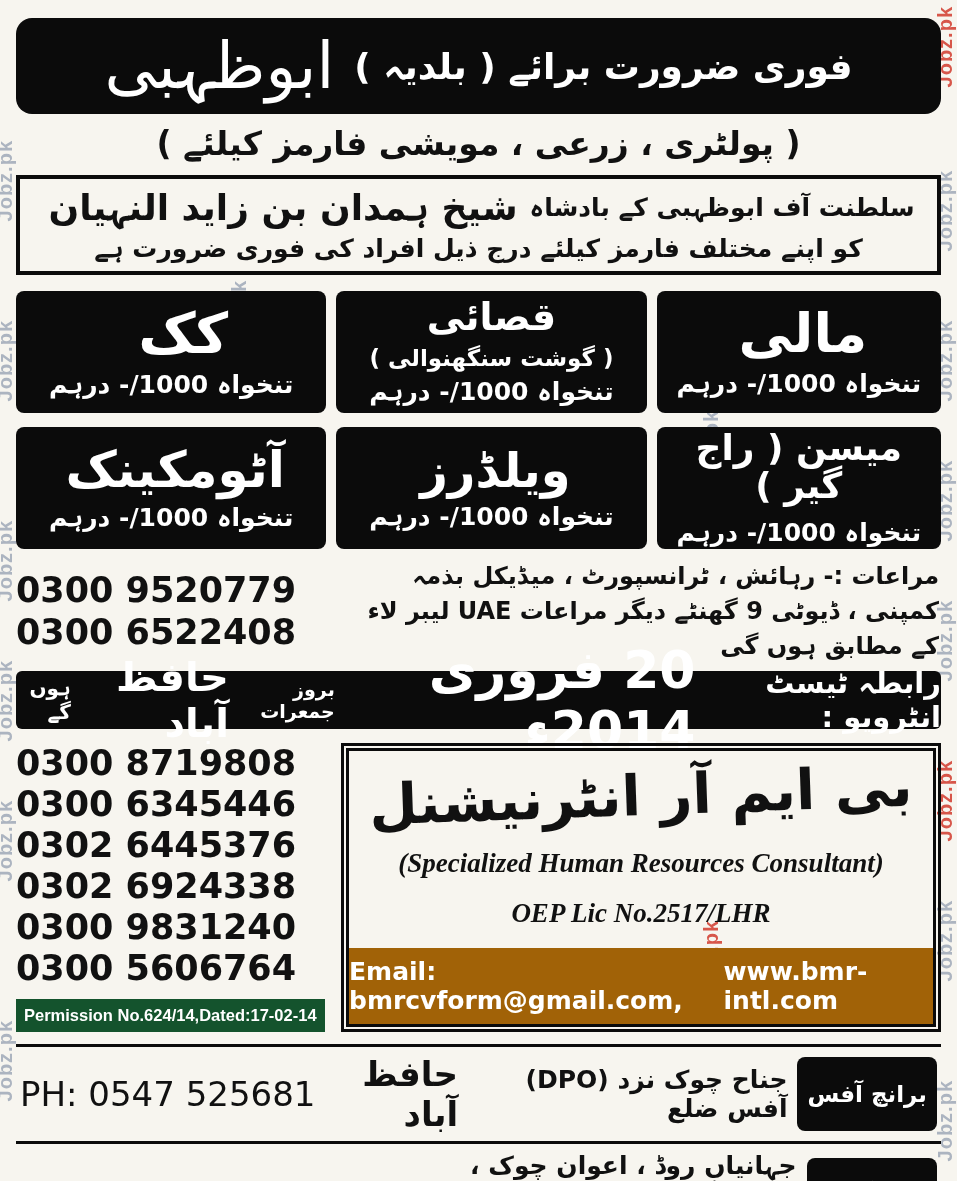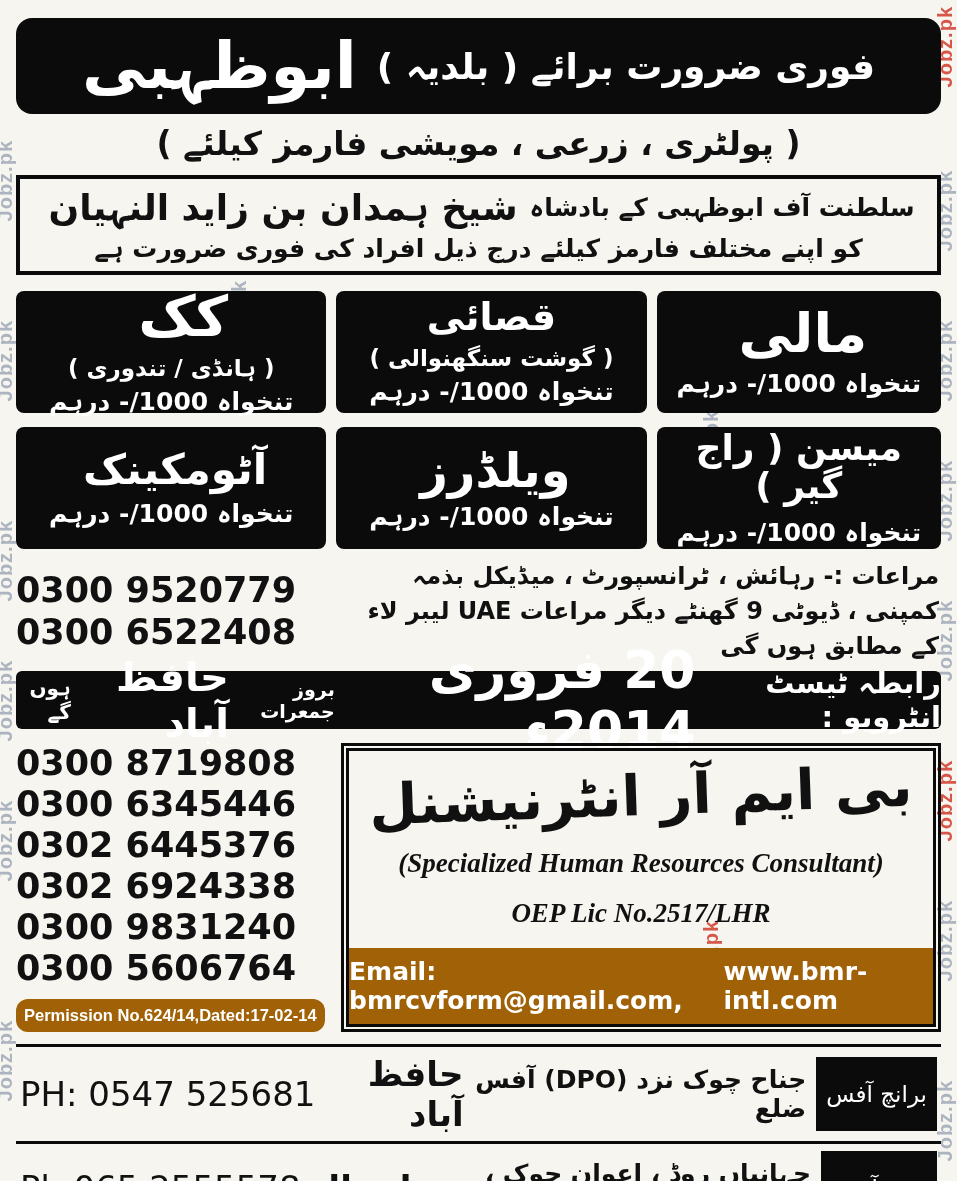"ابوظہبی" .h-large { font-weight: bold -> normal }
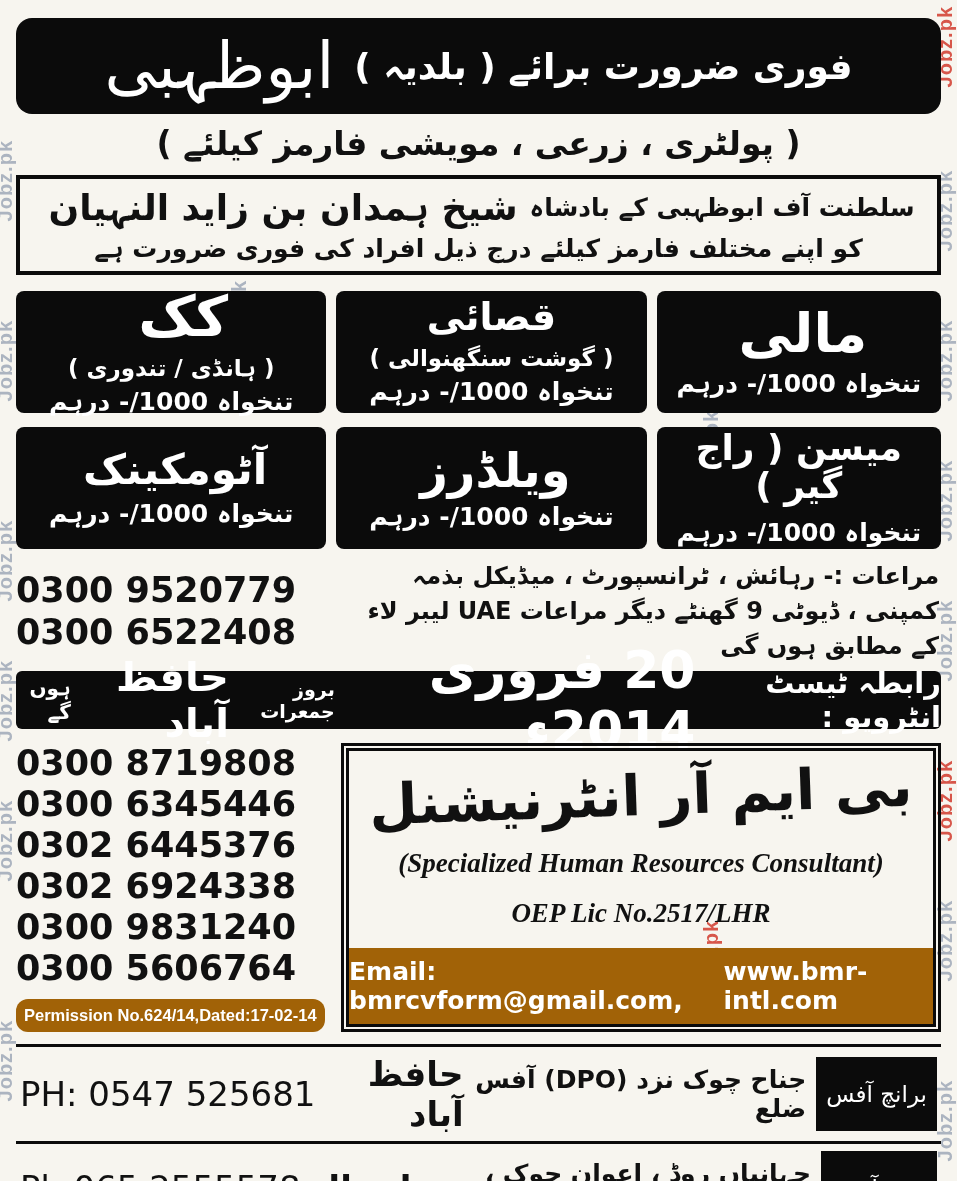"( ہانڈی / تندوری )" span.job-sub { html: <span>( ہانڈی / تندوری )</span> -> none }
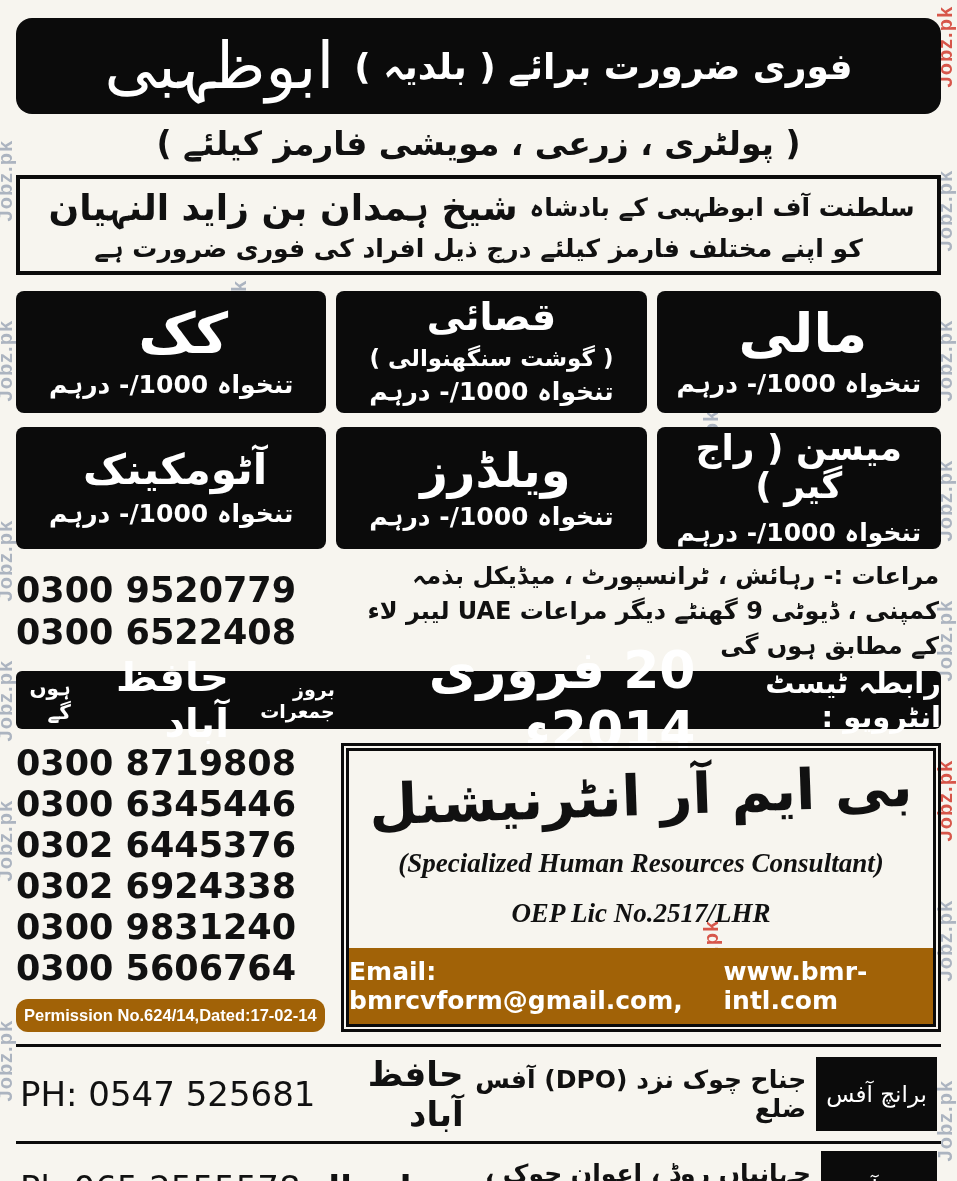"آٹومکینک" .j5 .job-title { font-size: 42px -> 50px }
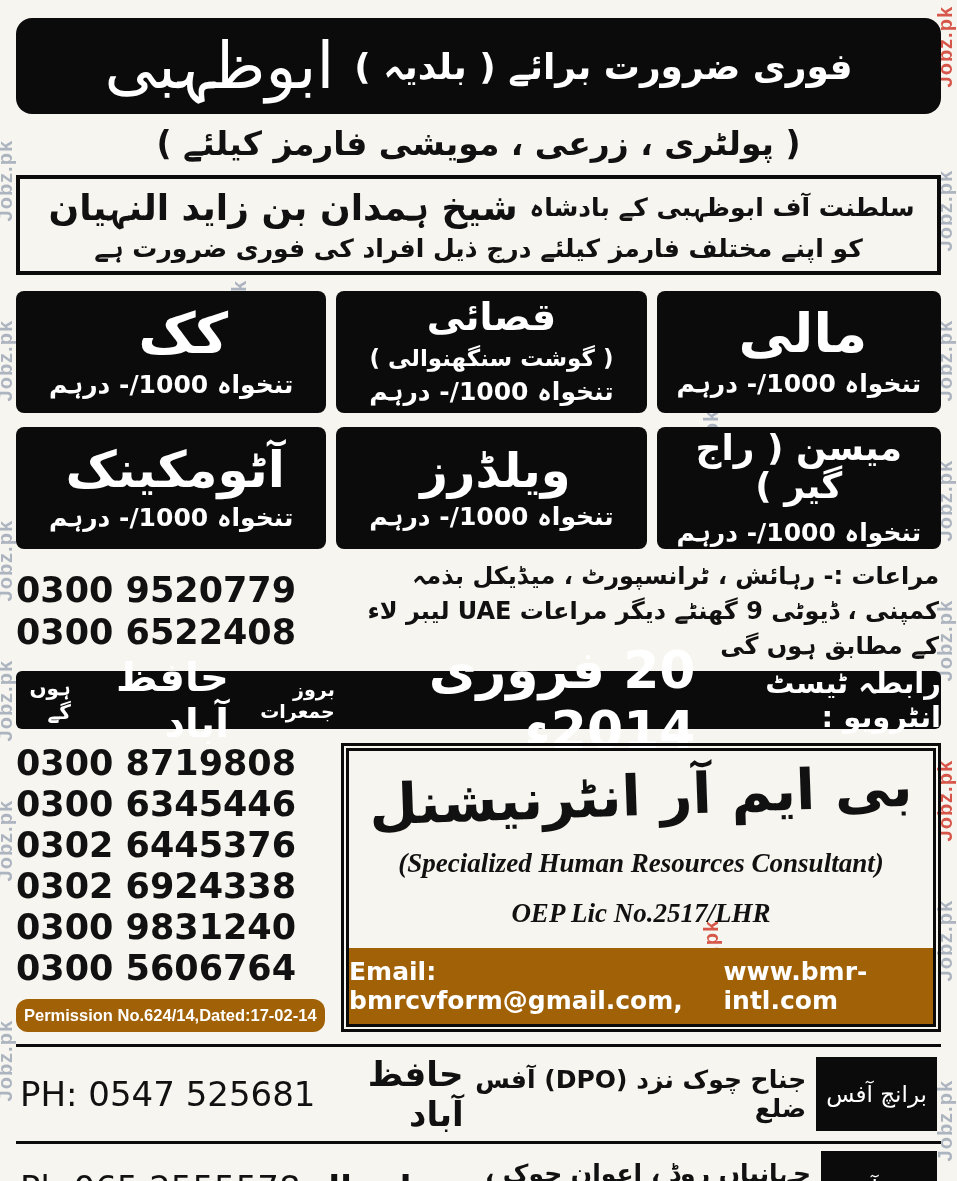"Permission No.624/14,Dated:17-02-14" .permission-box { background: #a16207 -> #14532d; border-radius: 12px -> 0 }
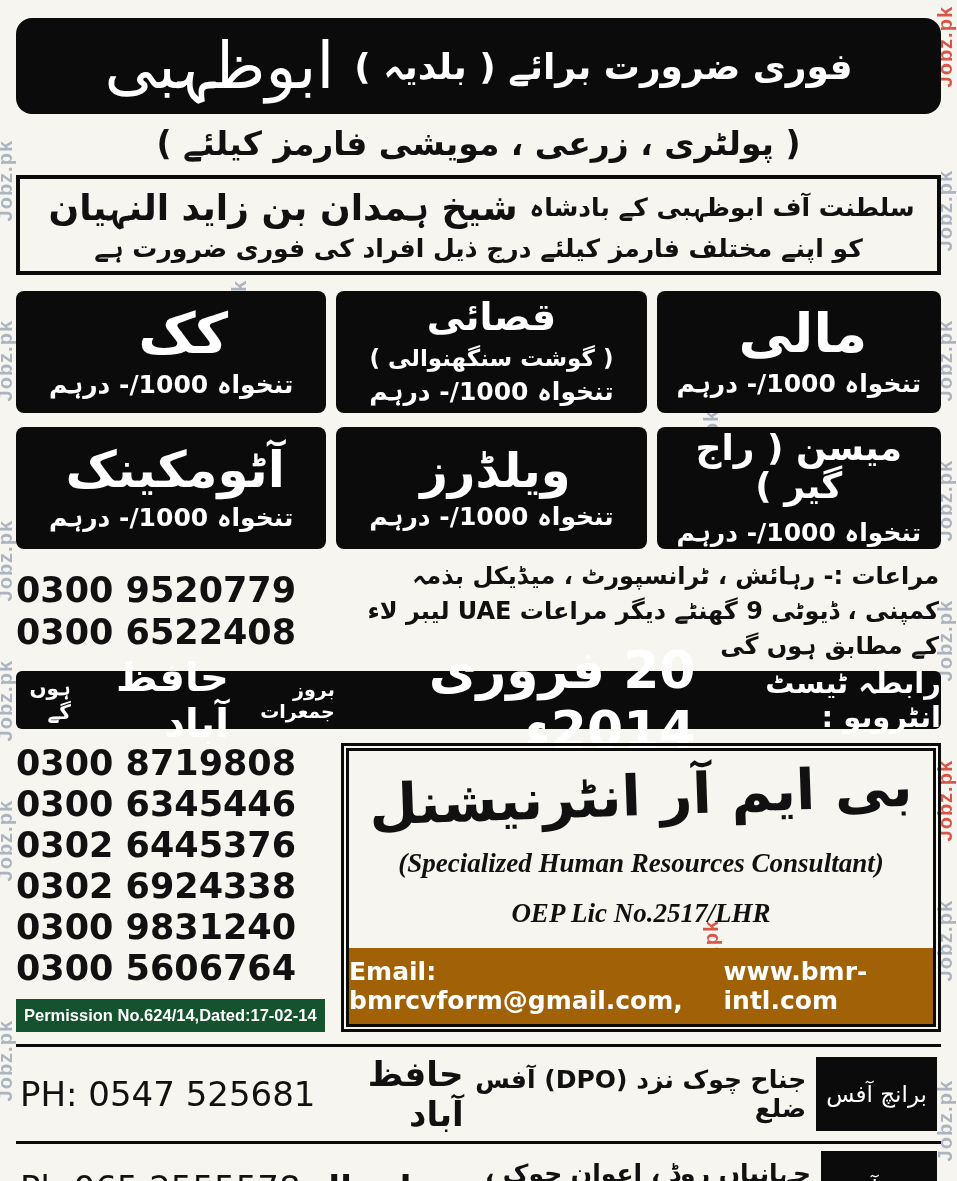"برانچ آفس" .office-label { border-radius: 0 -> 8px; font-weight: normal -> bold }
